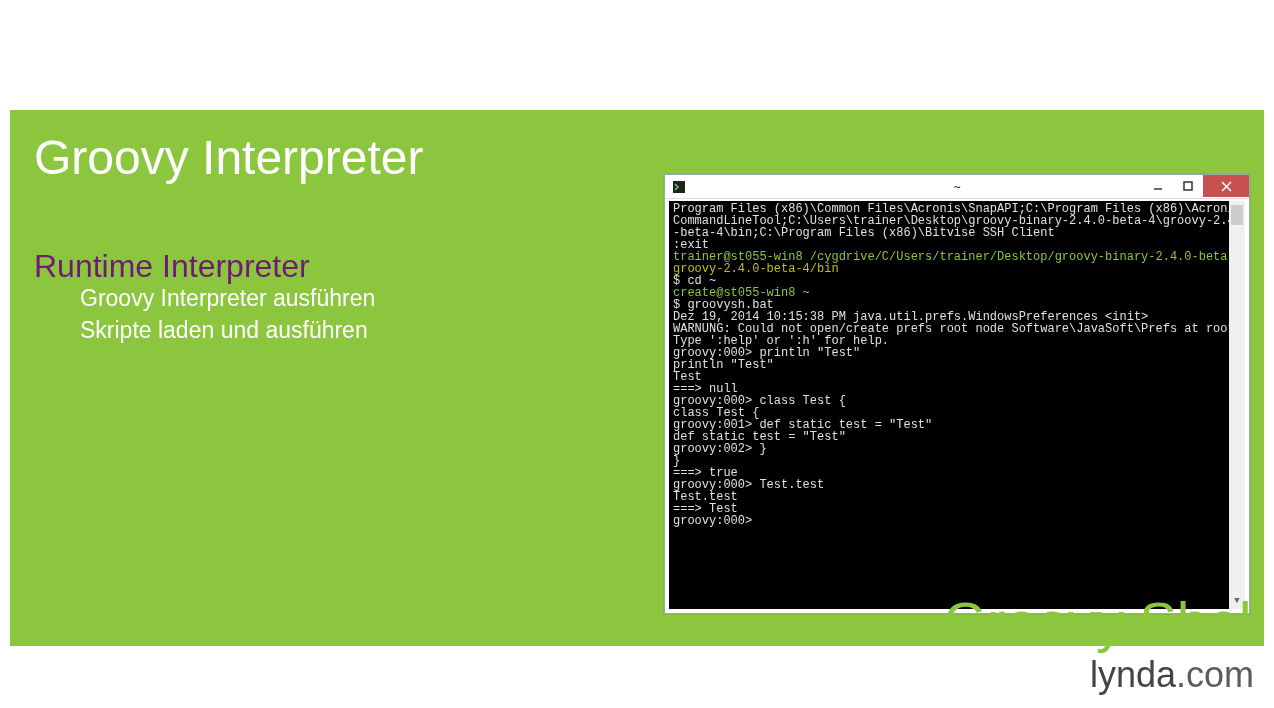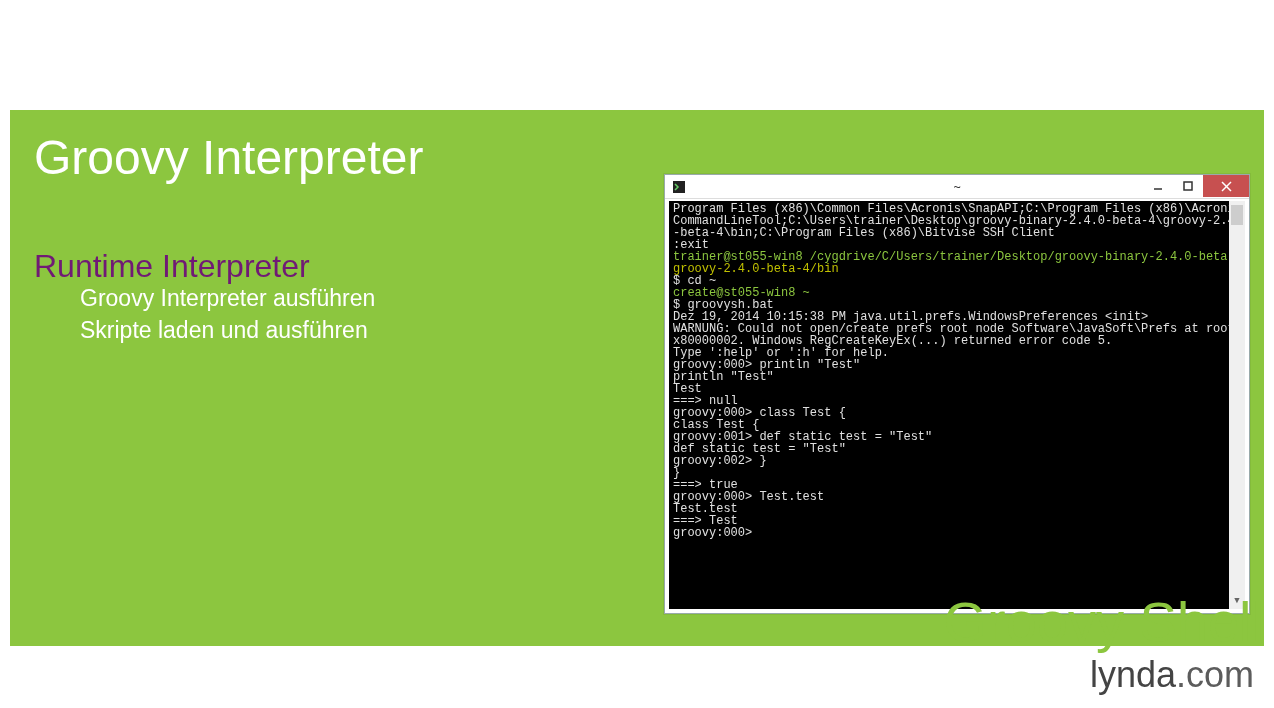"x80000002. Windows RegCreateKeyEx(...)" div.tline { html: <div>x80000002. Windows RegCreateKeyEx(...) returned error code 5.</div> -> none }
